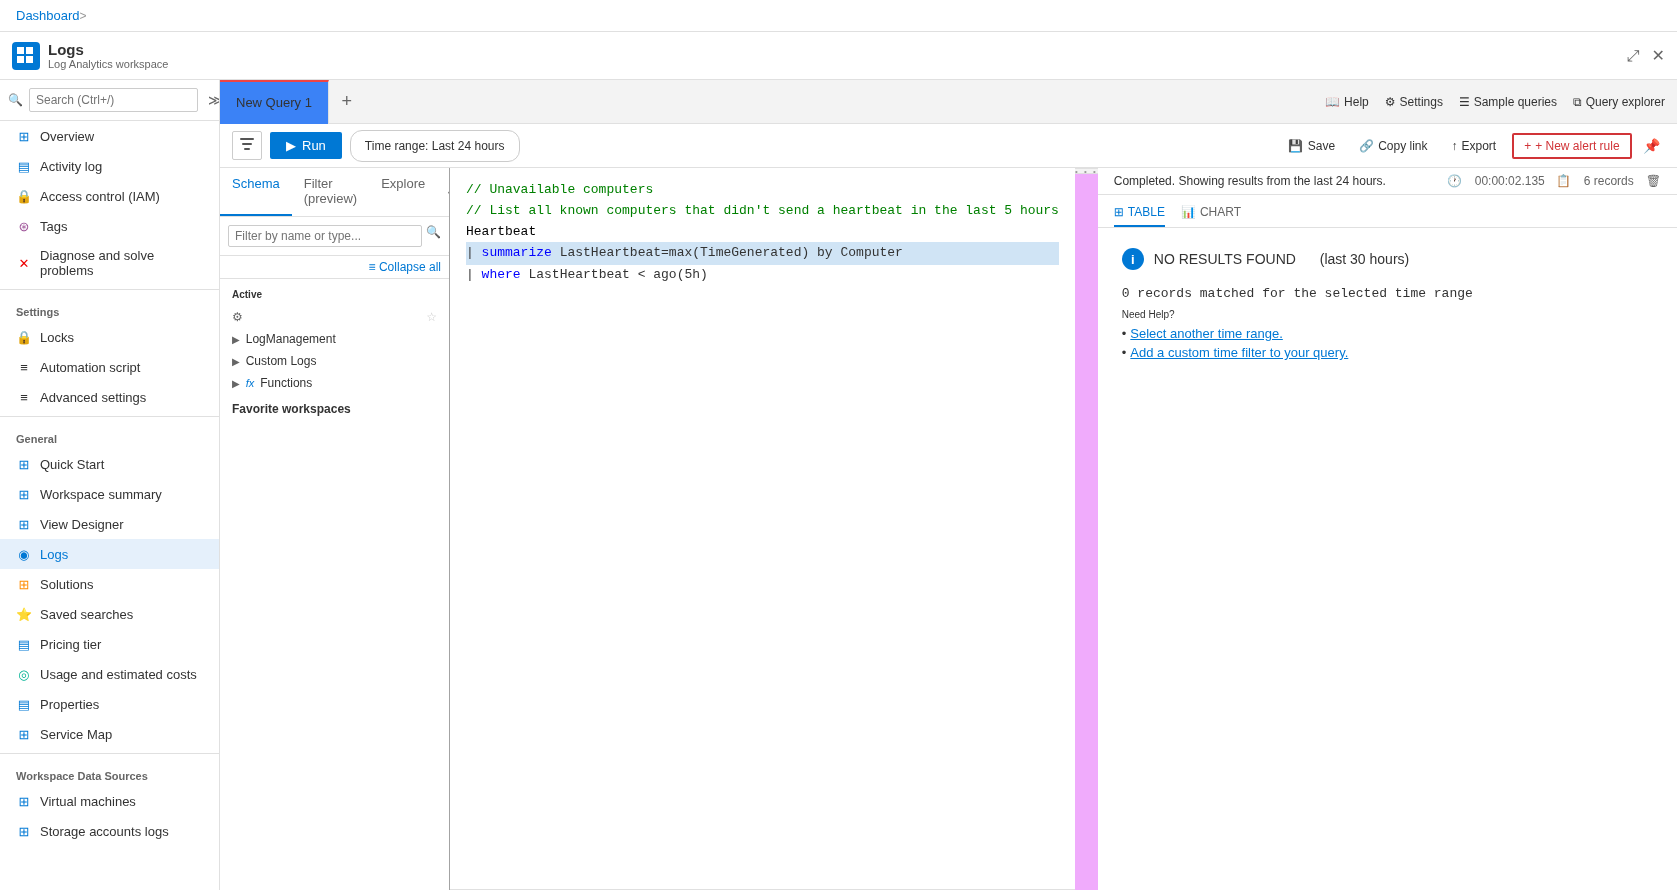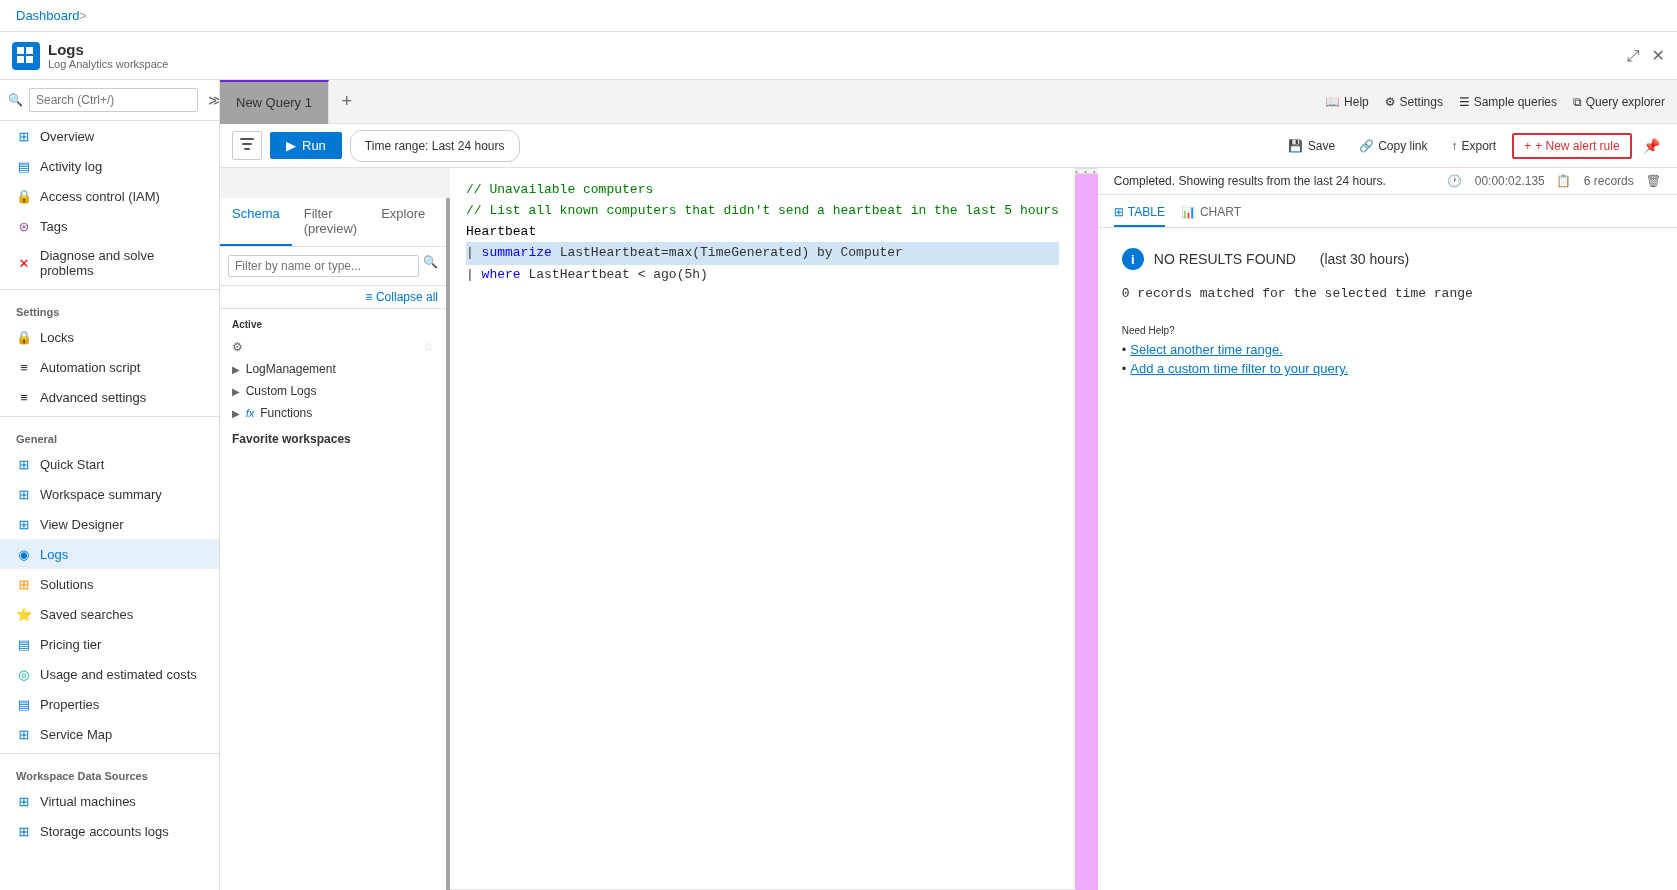"New Query 1" .tab.active { background: #a3a3a3 -> #3b82f6; border-top: 2px solid #6d28d9 -> 2px solid #ef4444 }
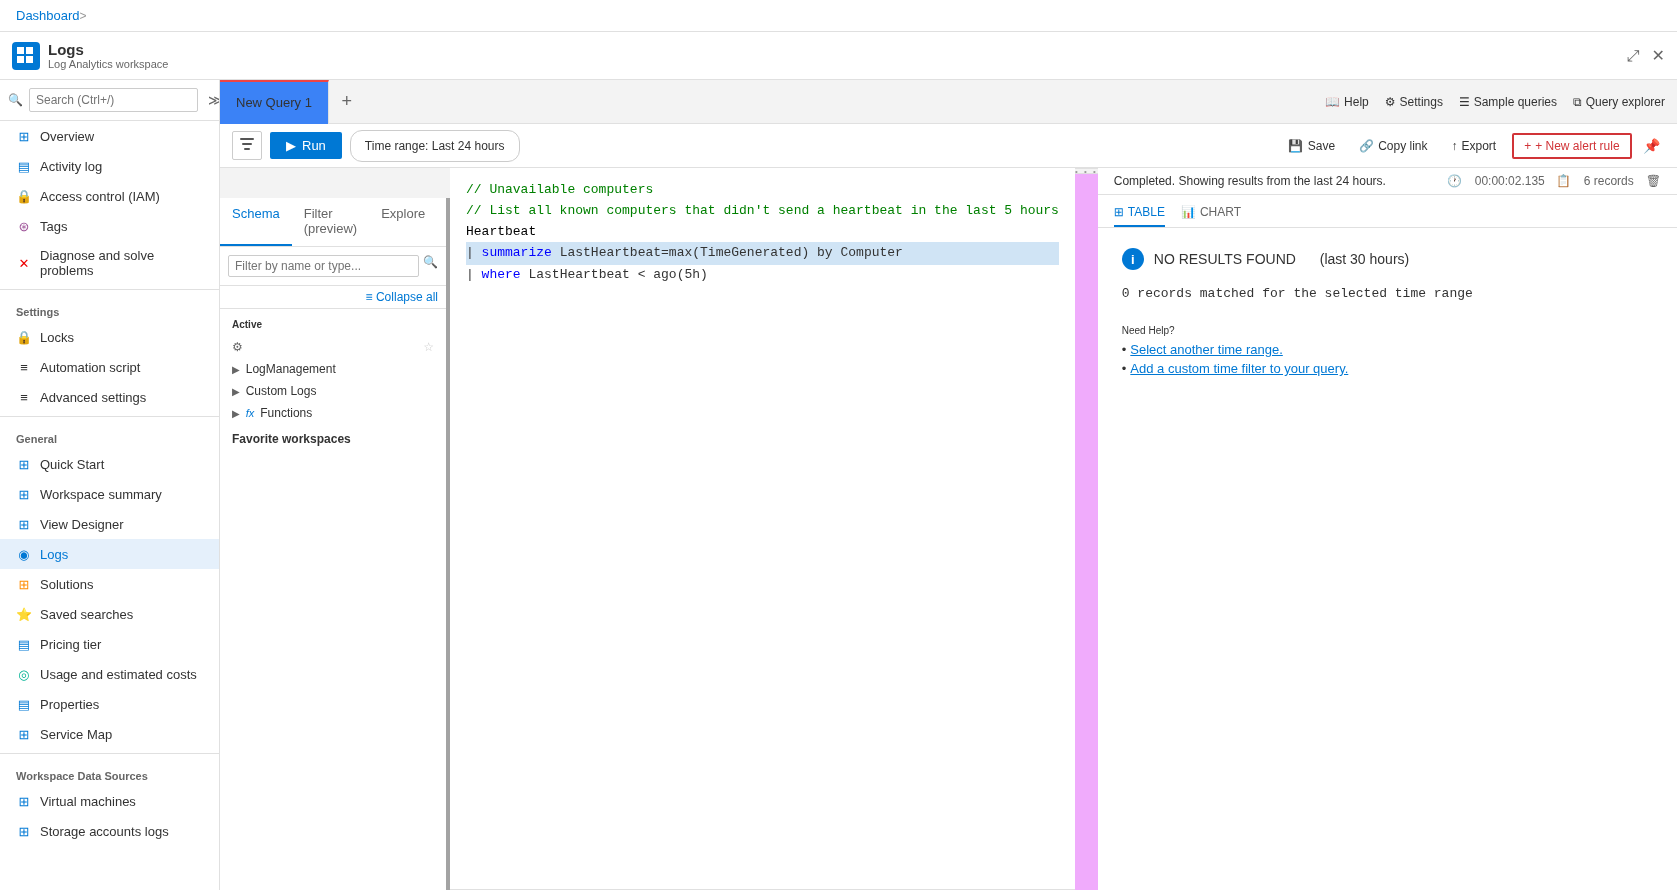"Schema" .schema-panel { border-right: 4px solid #a3a3a3 -> 1px solid #a3a3a3; margin-top: 30px -> none }
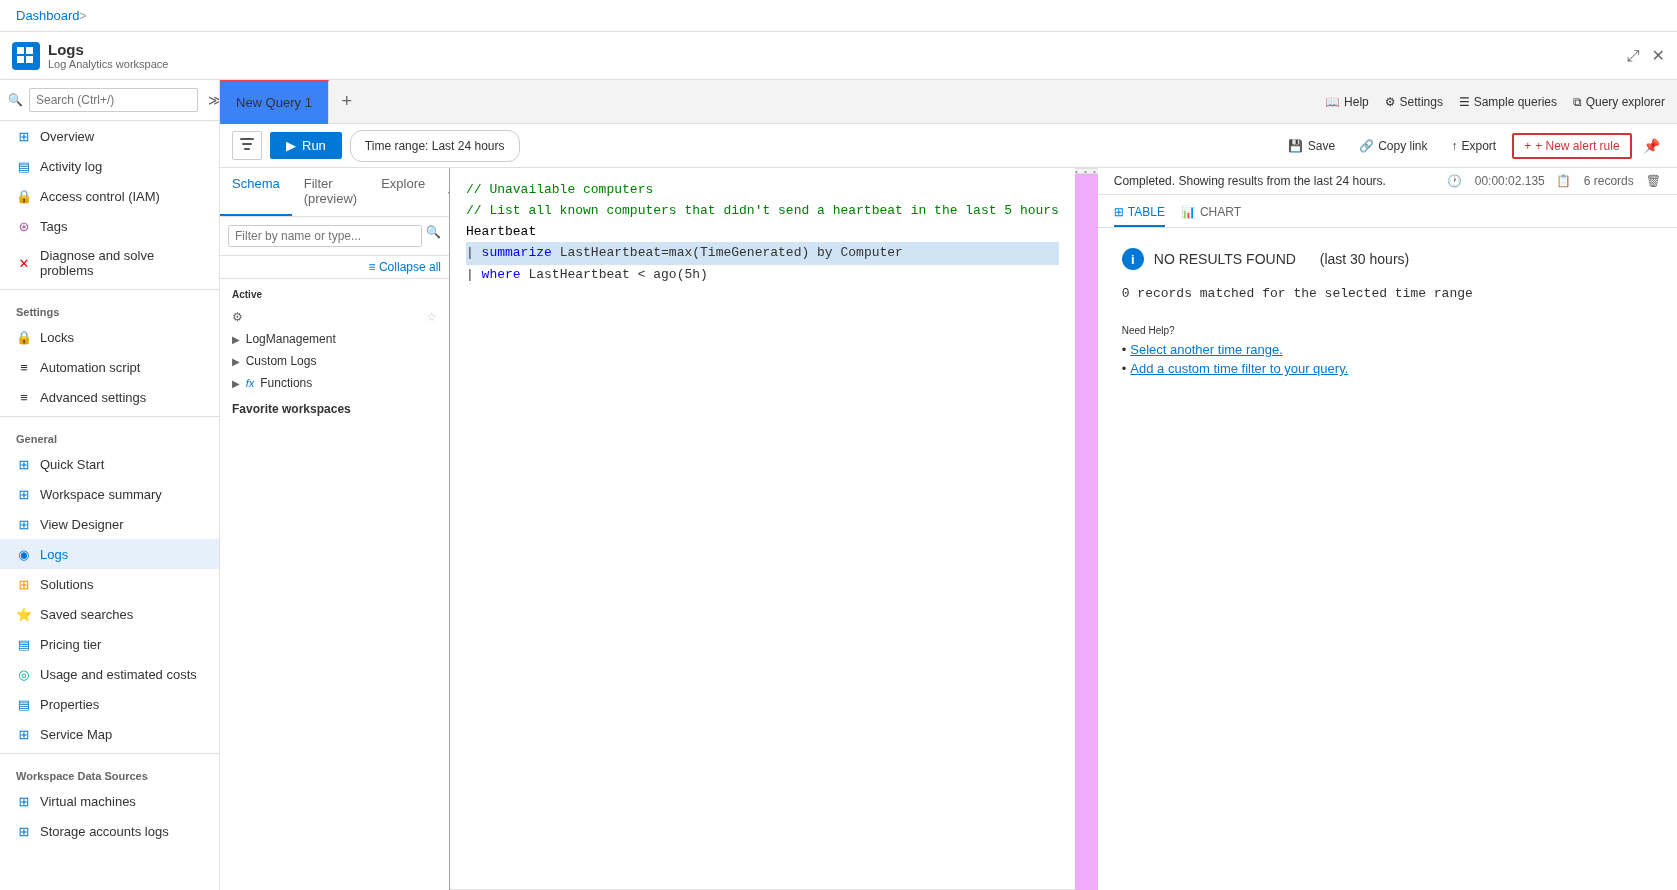"0 records matched for the" .no-results-msg { margin-bottom: 24px -> 8px }
